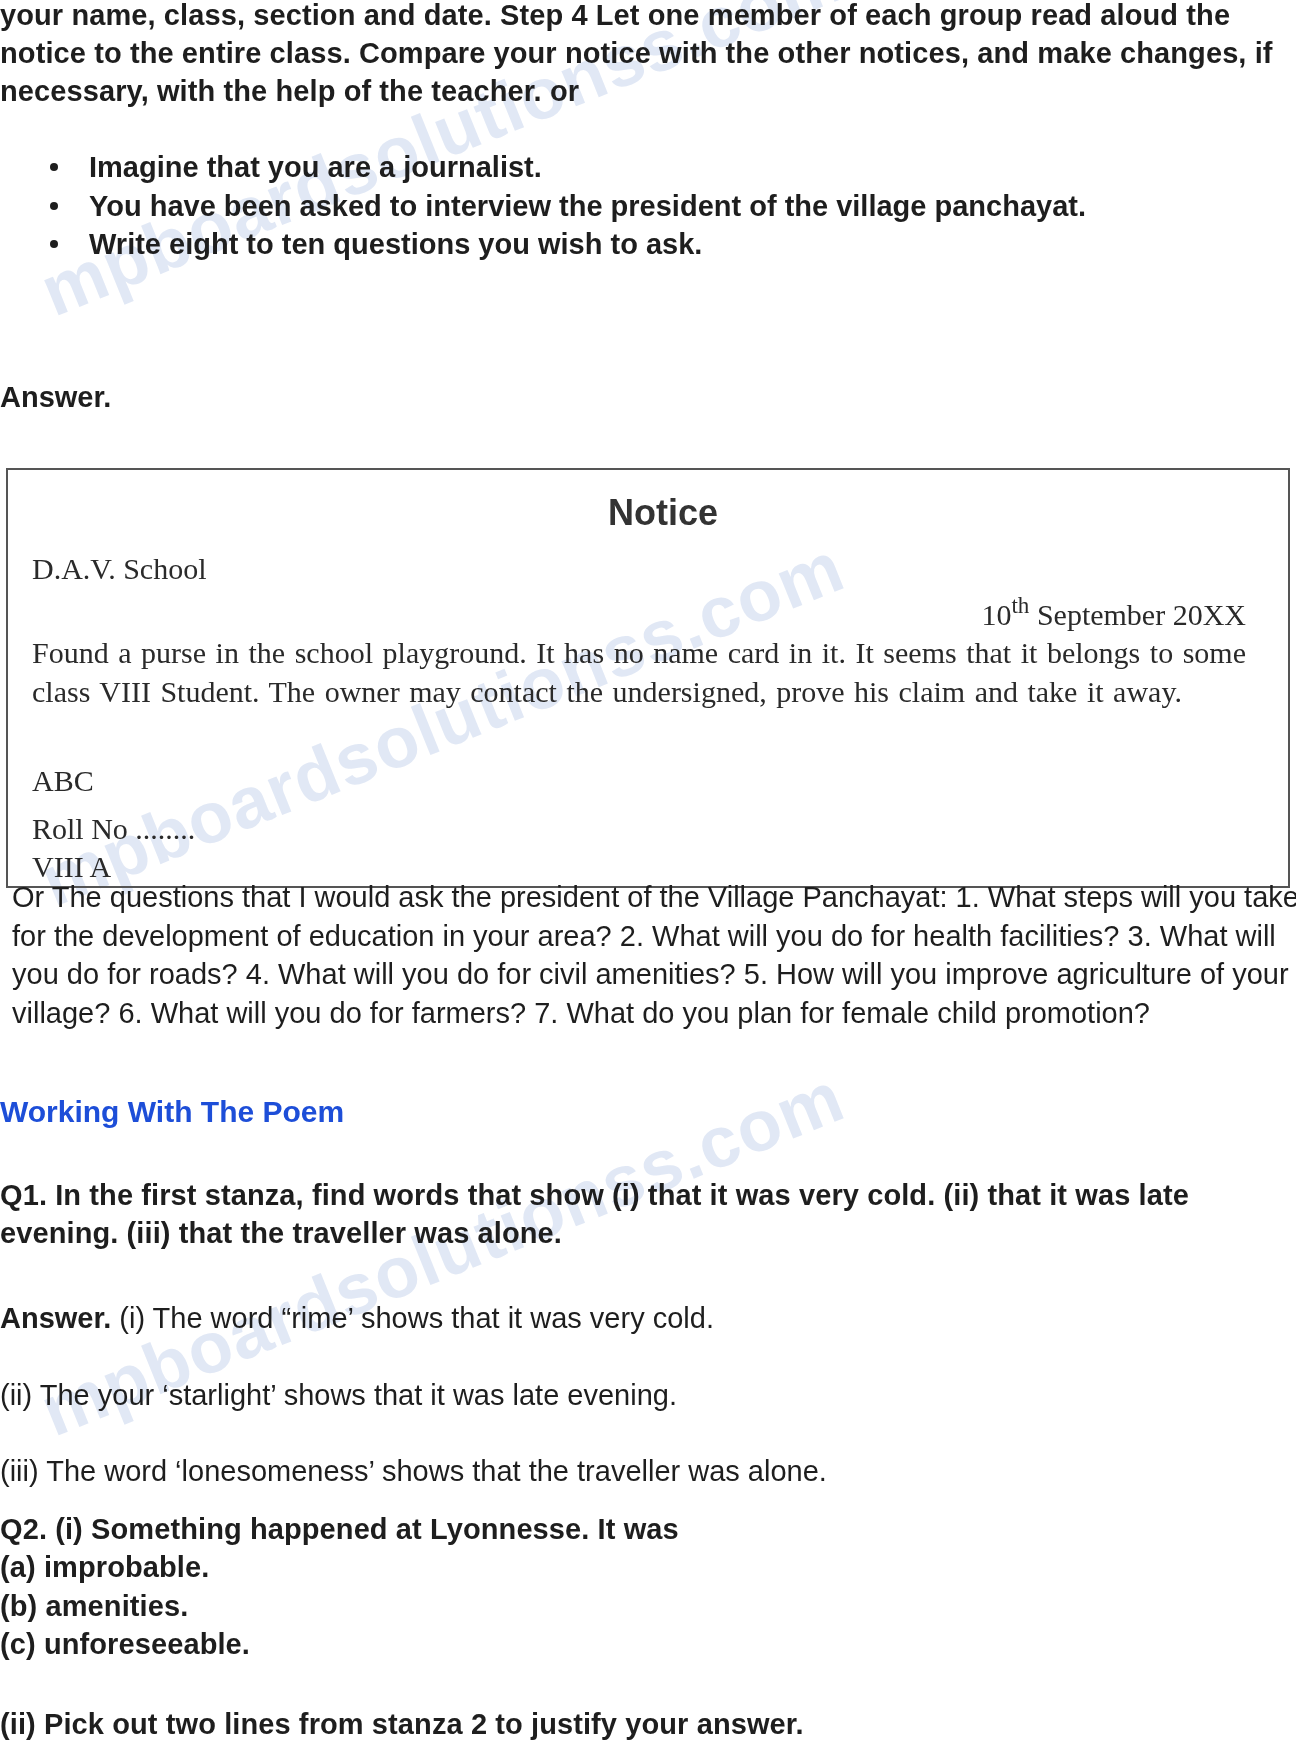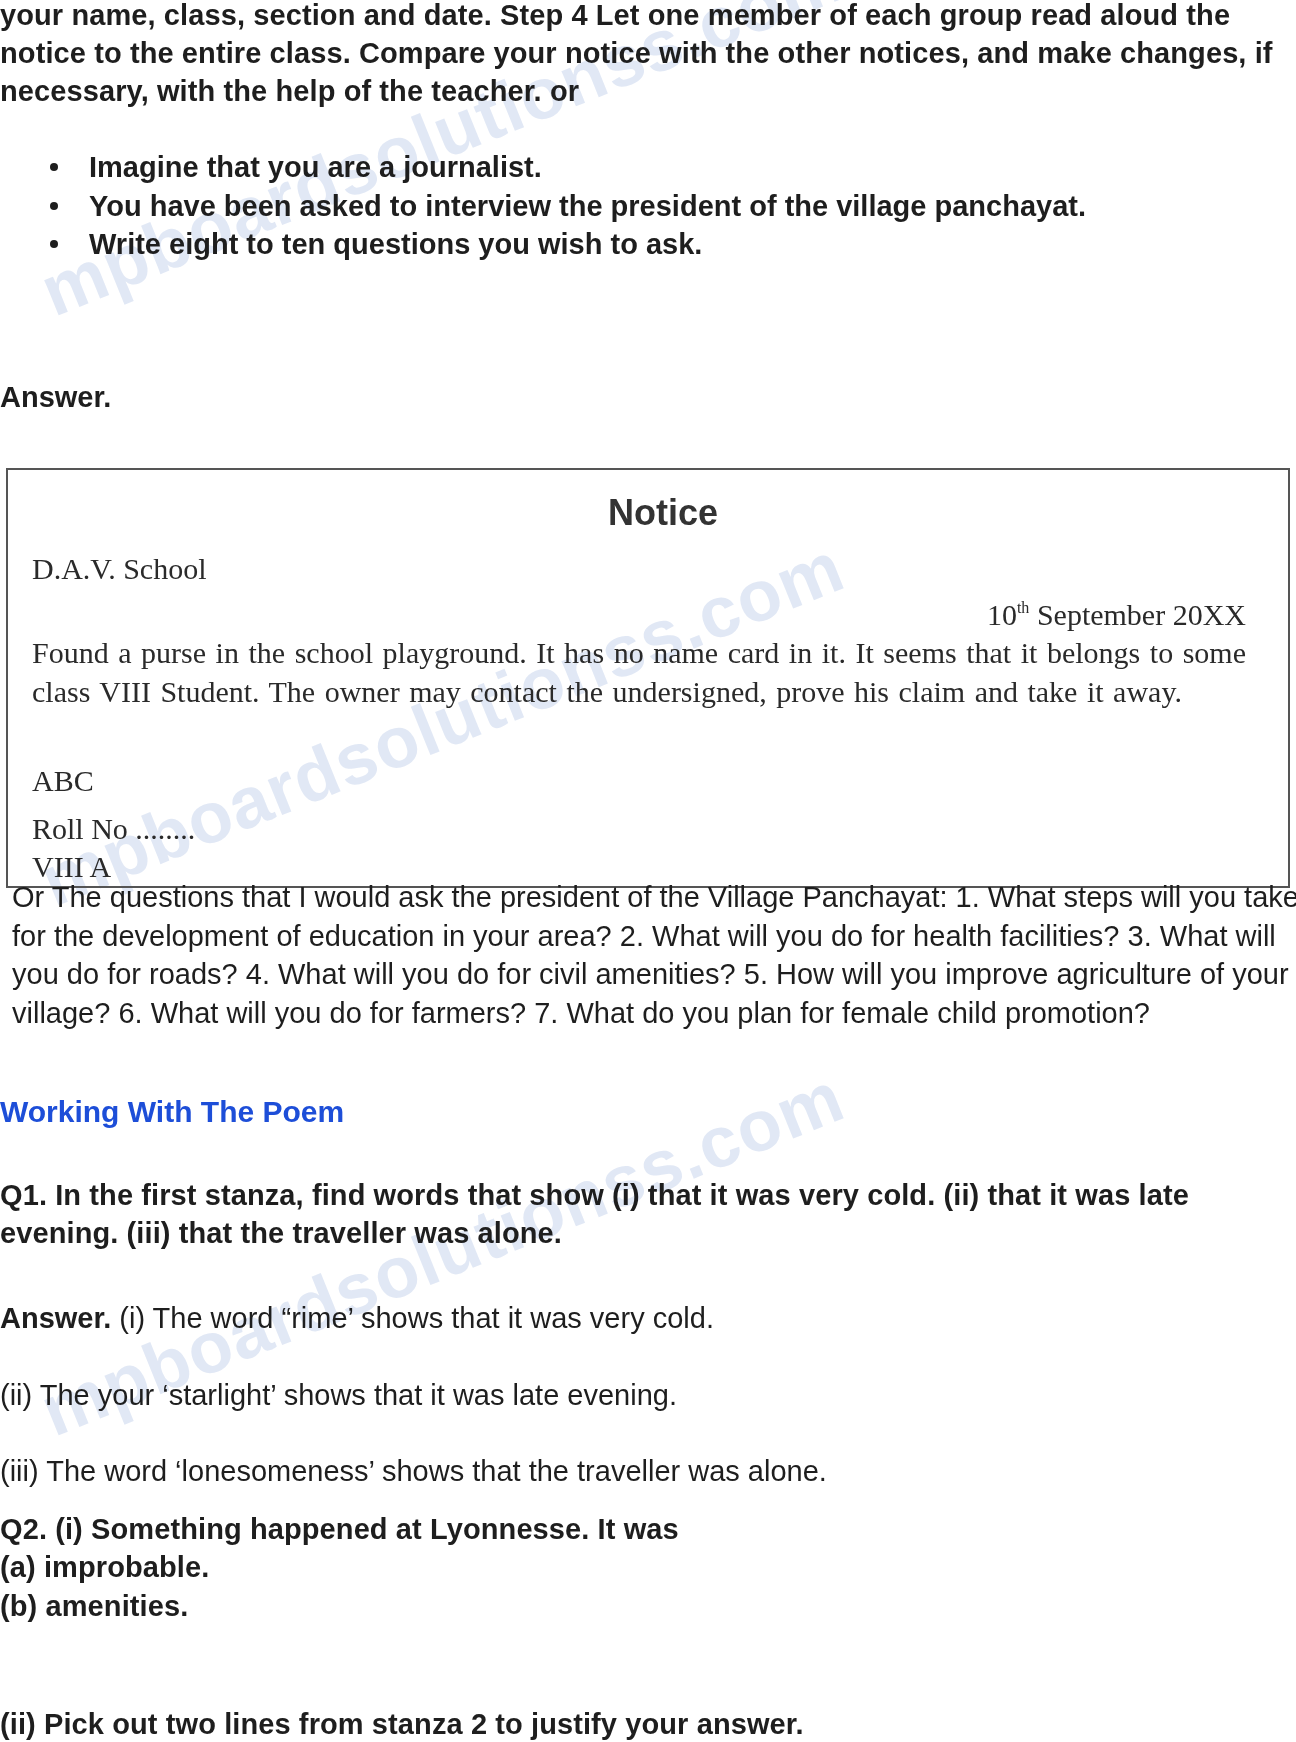"th" .notice-date sup { font-size: 16px -> 23px }
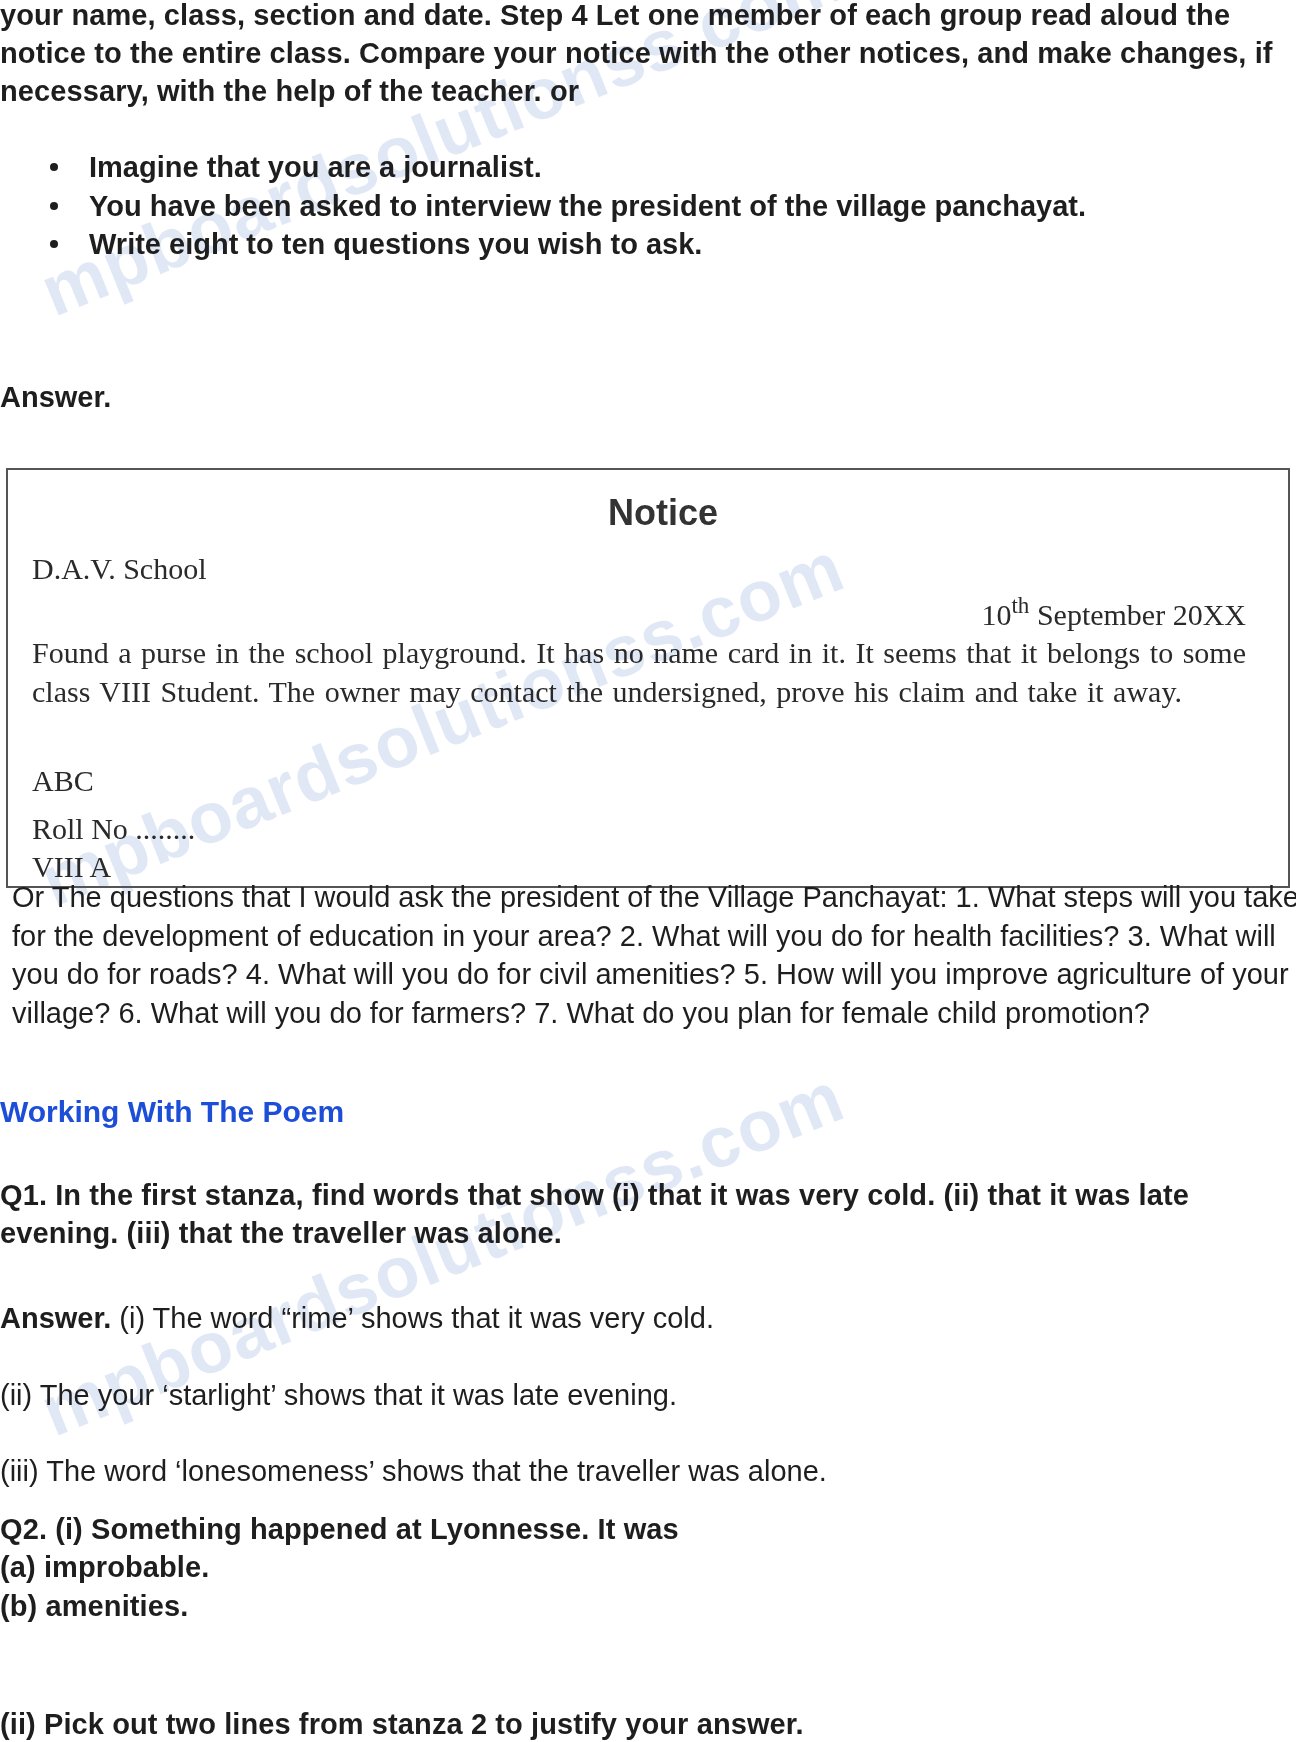"(c) unforeseeable." div { html: none -> <div>(c) unforeseeable.</div> }
